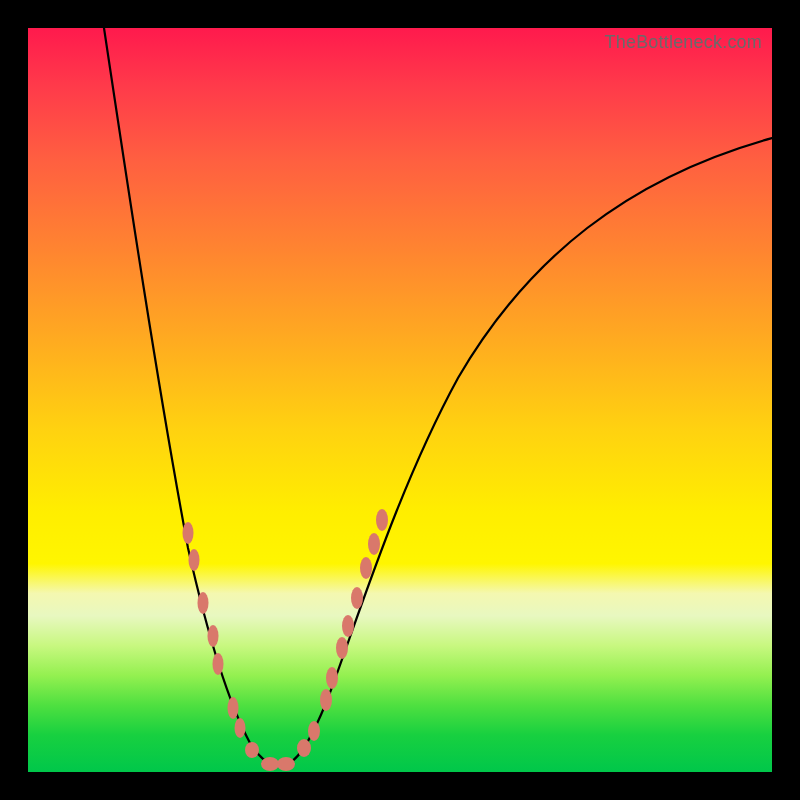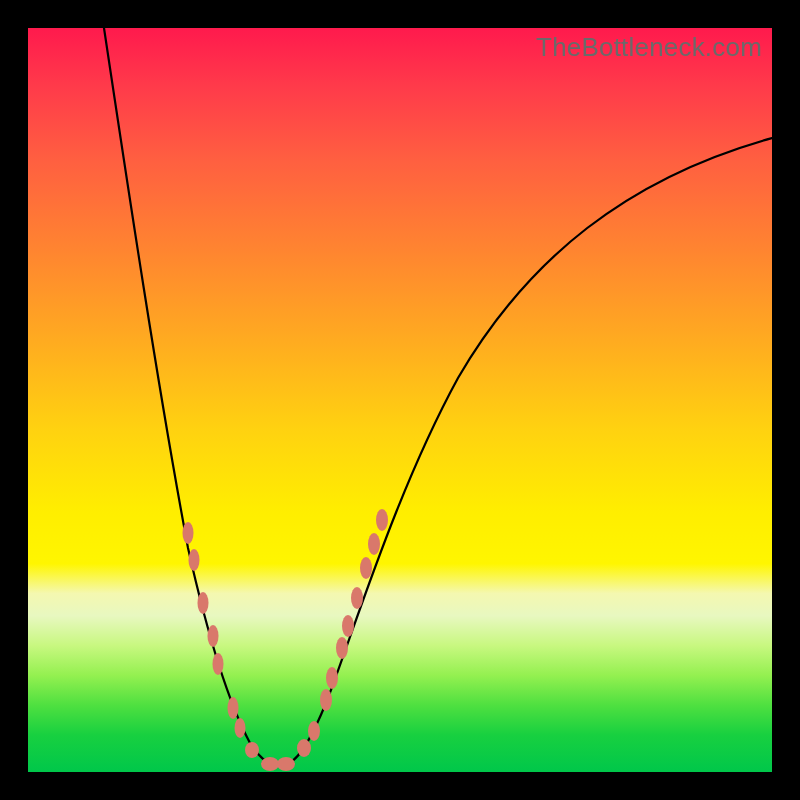"TheBottleneck.com" .watermark { font-size: 26px -> 18px }
